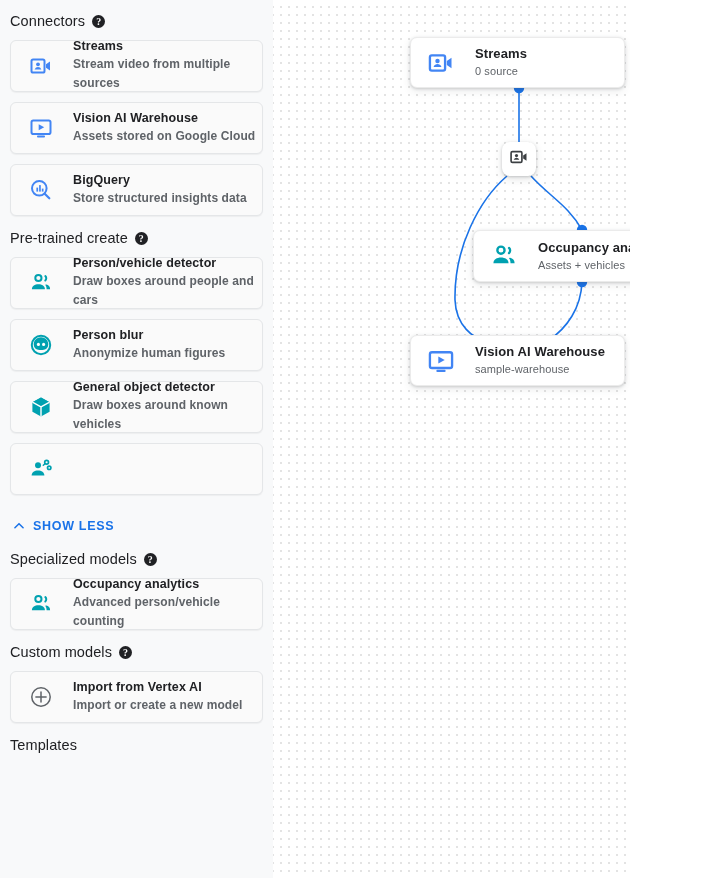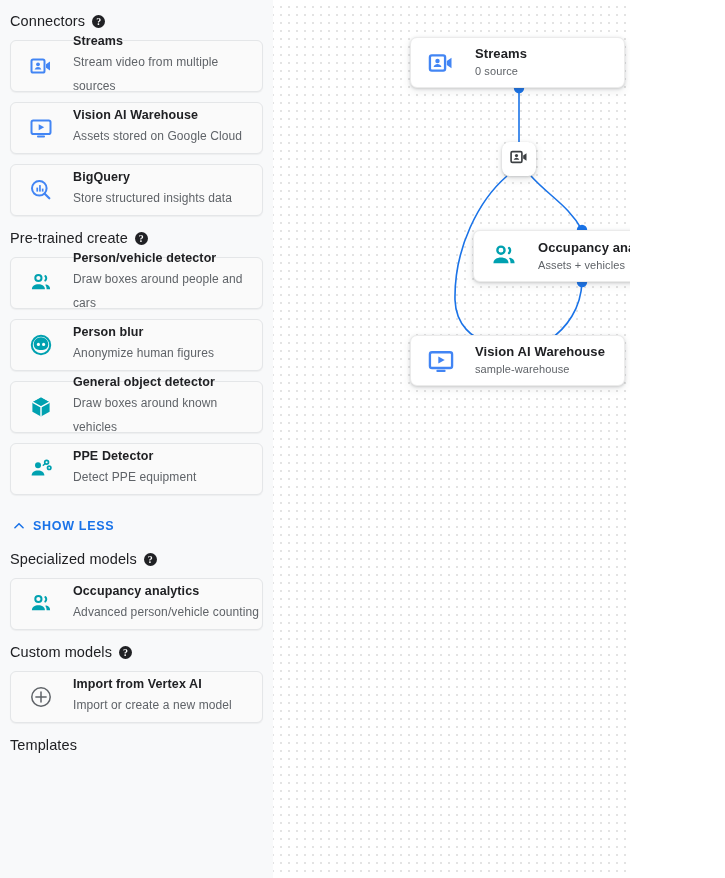"Stream video from multiple sources" .card .t2 { font-weight: none -> bold; line-height: 24px -> 19px }
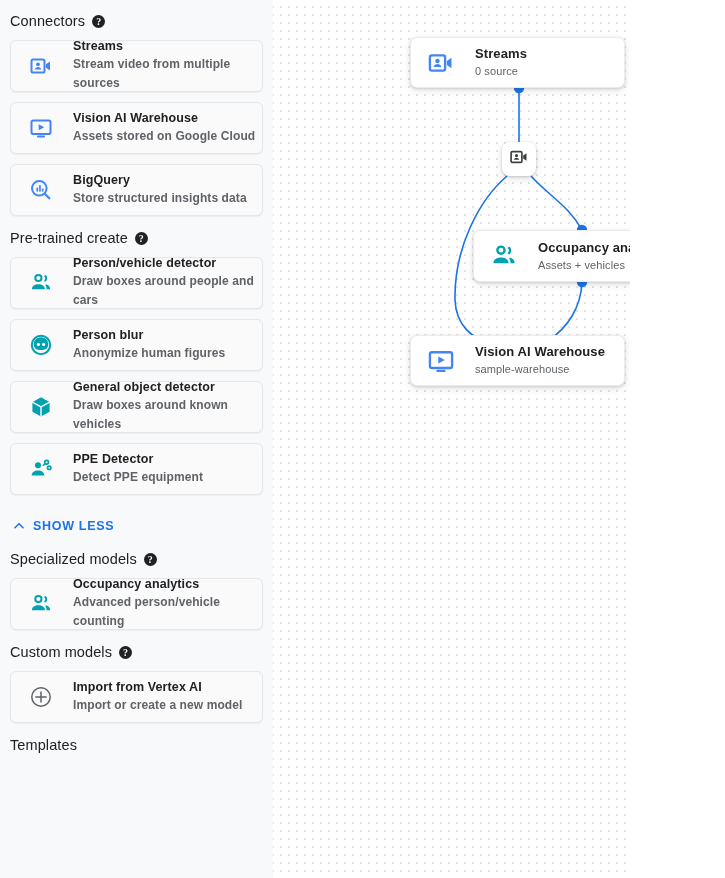"PPE Detector" span.txt { html: <span> <span>PPE Detector</span> <span>Detect PPE equipment</span> </span> -> none }
